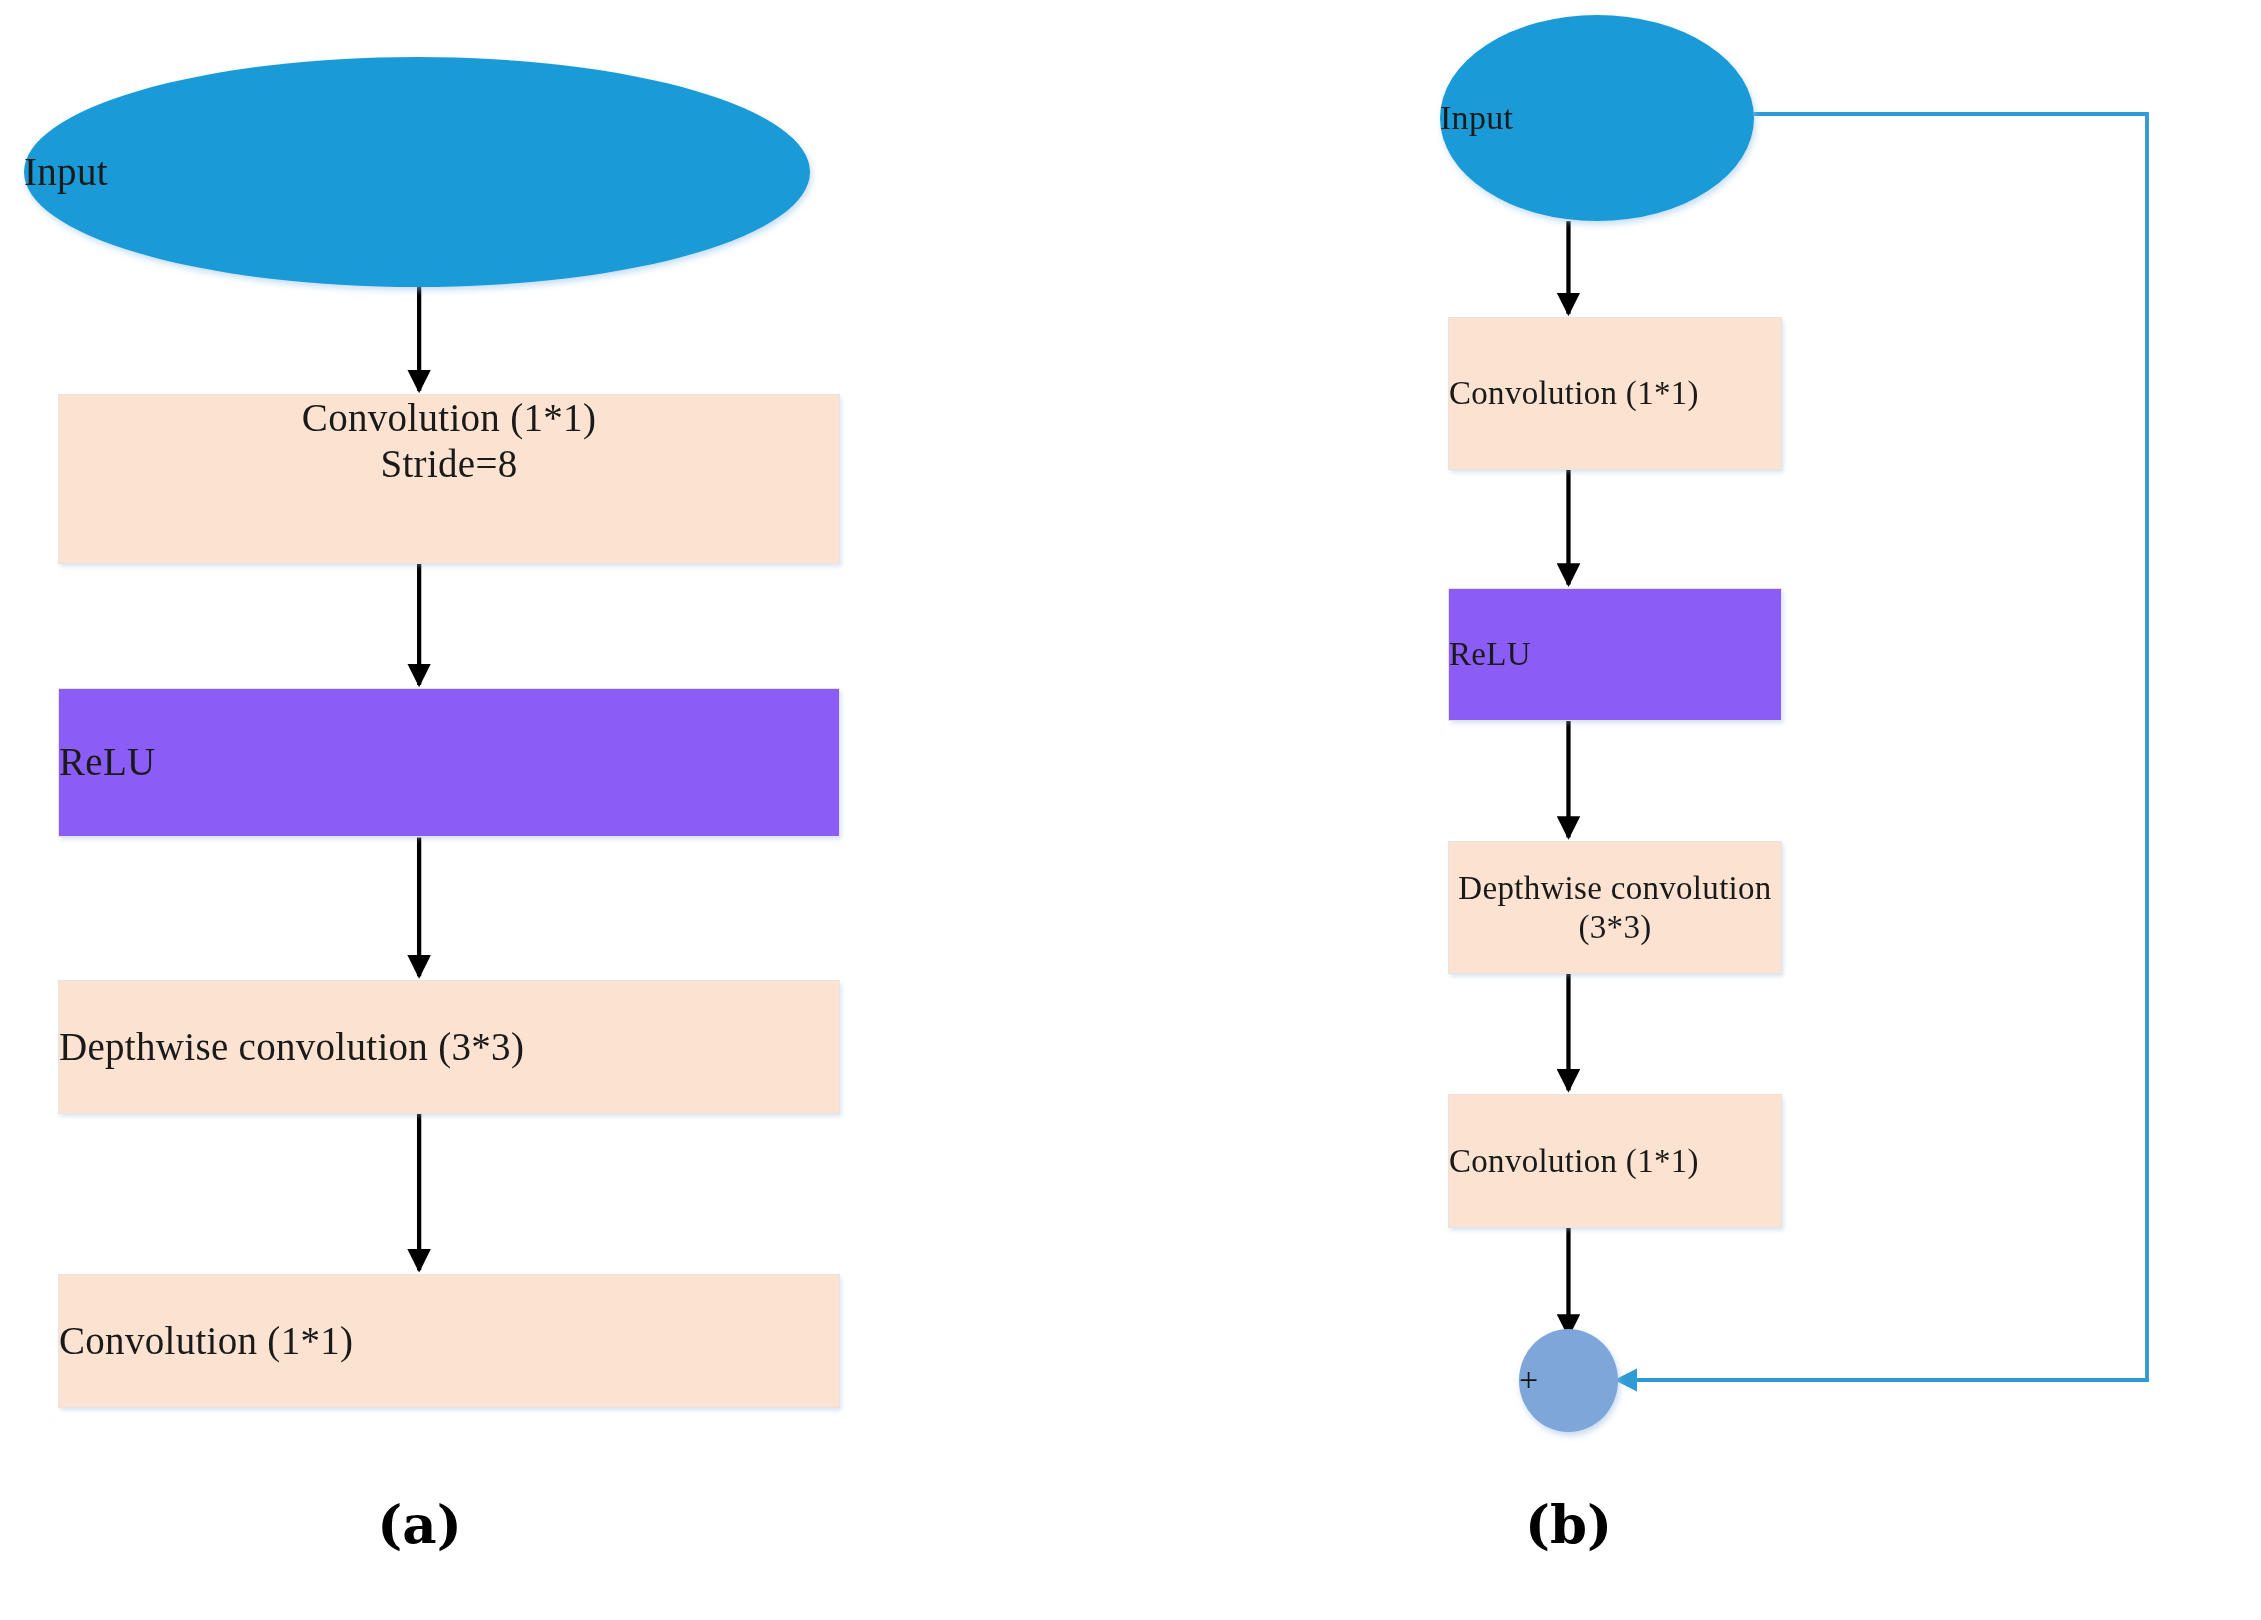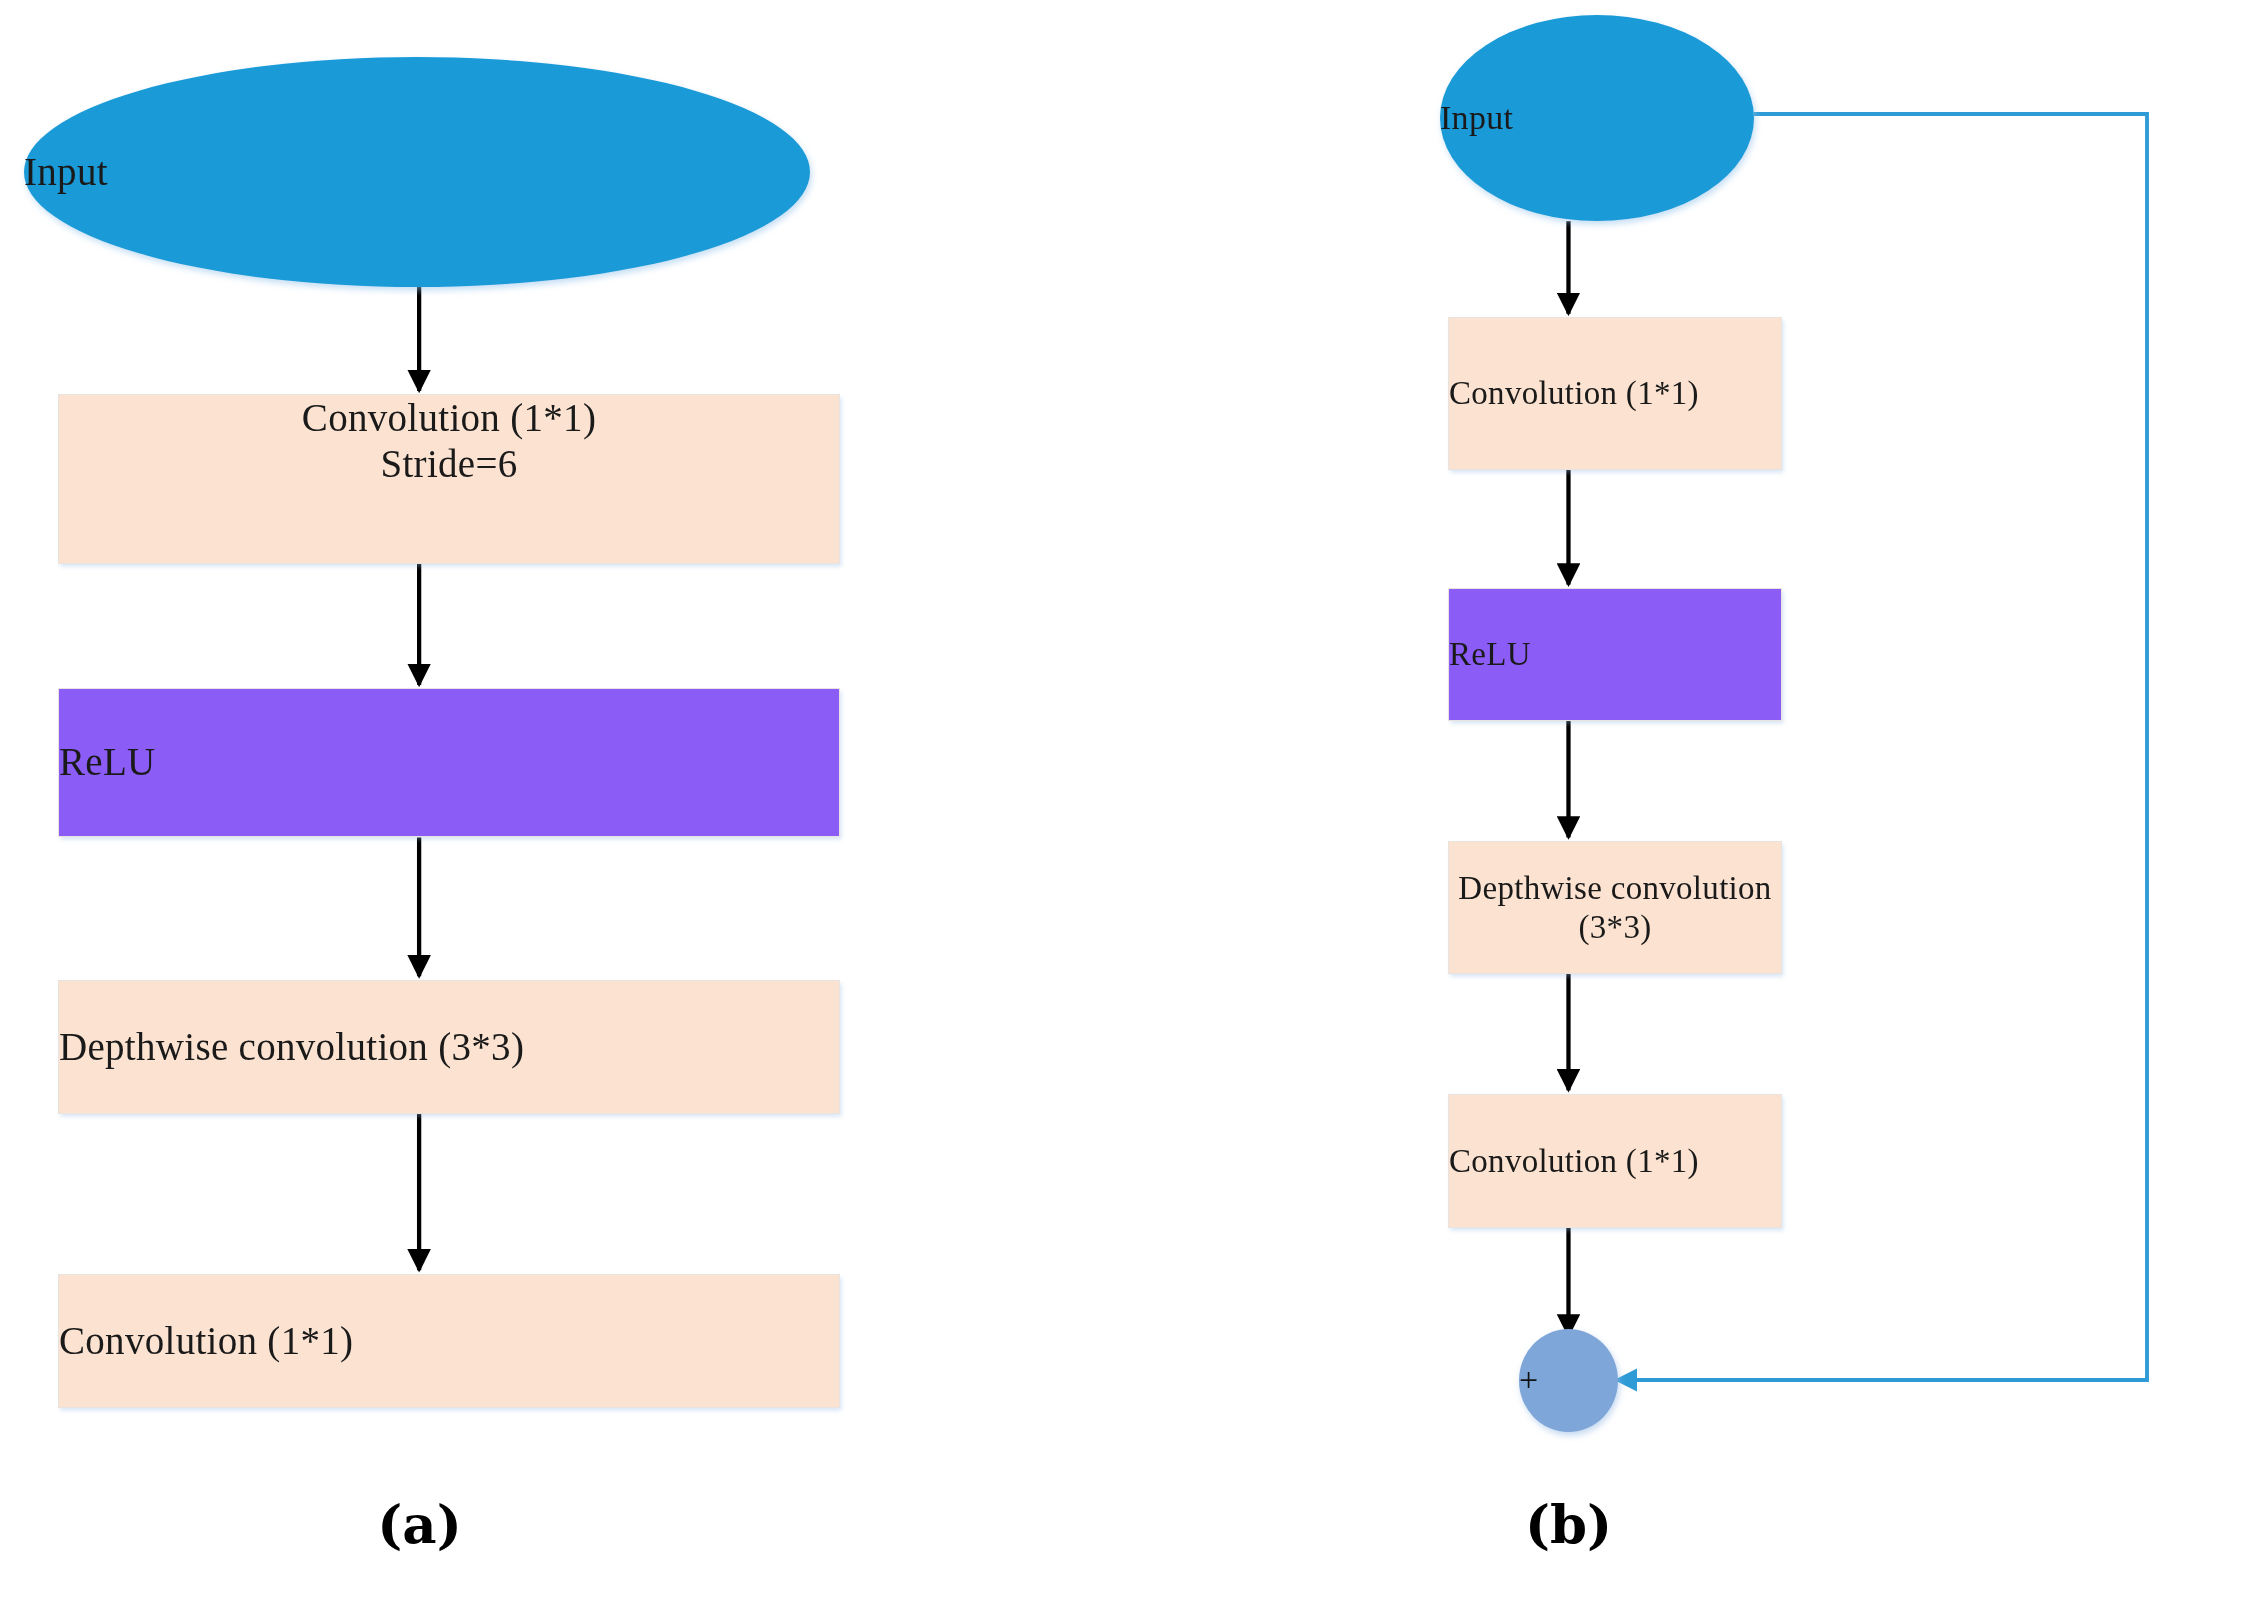"Stride=6" span { text: 6 -> 8 }
